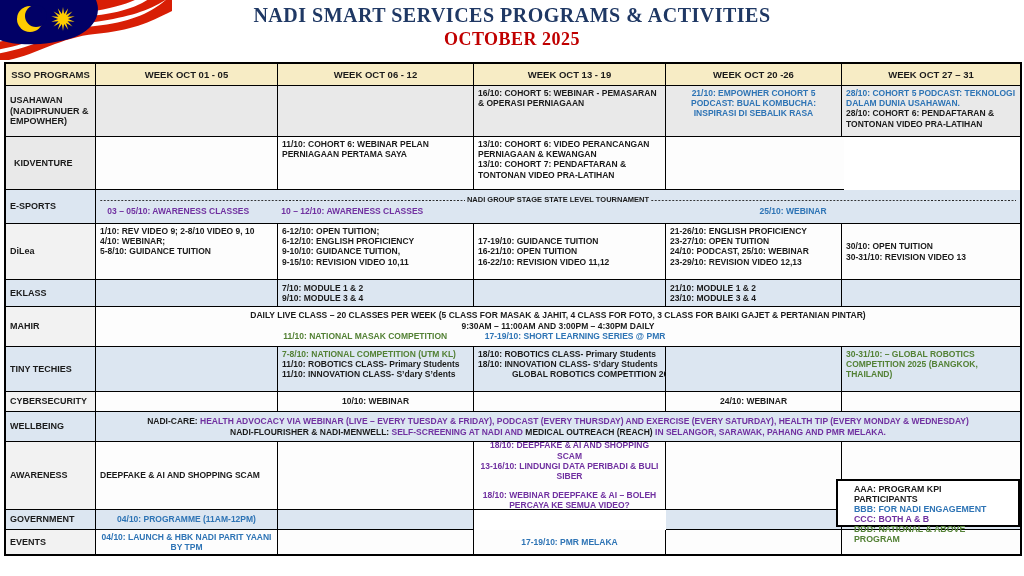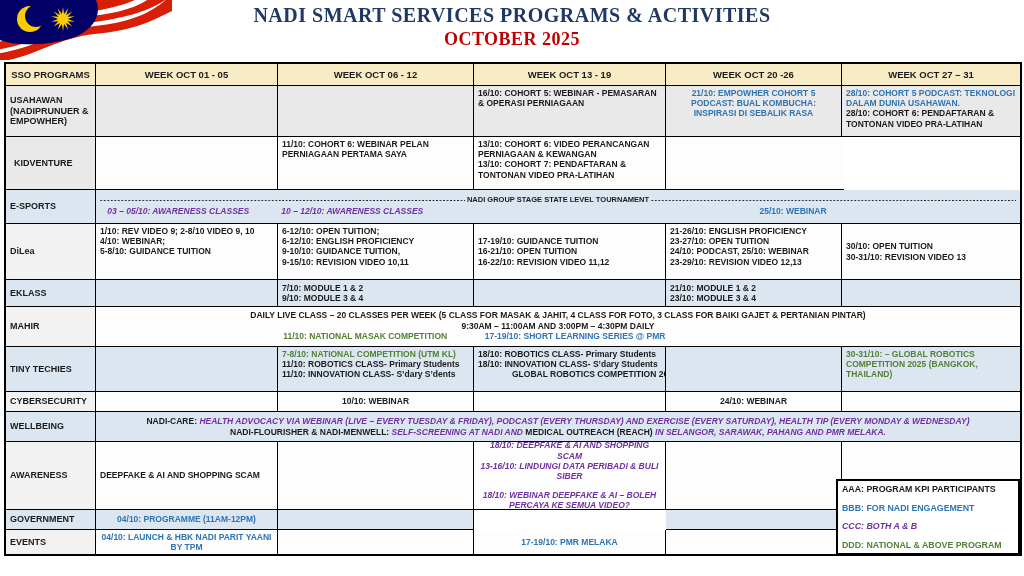"03 – 05/10: AWARENESS CLASSES" .c-purple { font-style: italic -> none }
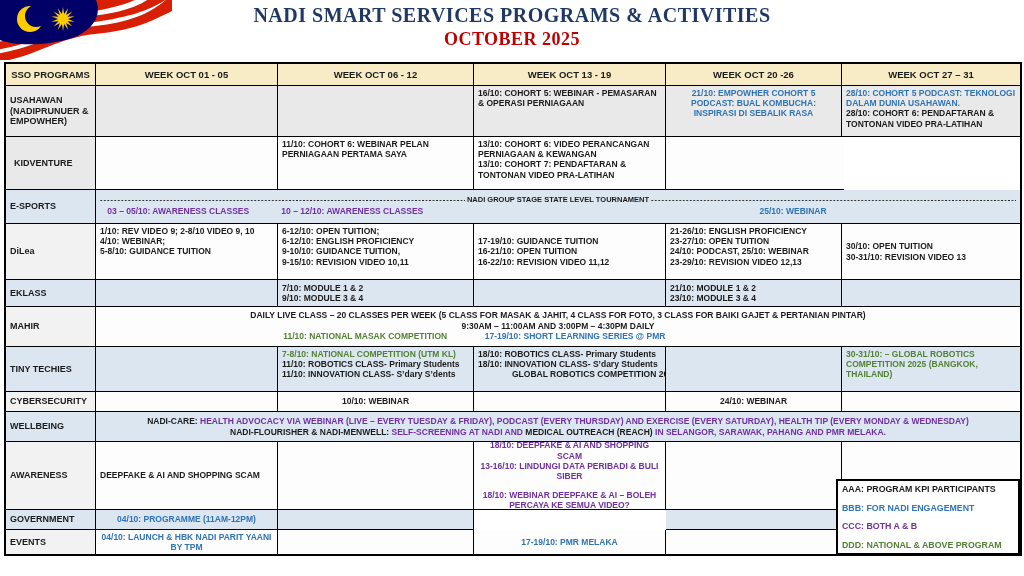"AAA: PROGRAM KPI PARTICIPANTS" .legend { height: 76px -> 48px; padding: 3px 4px -> 3px 16px }
